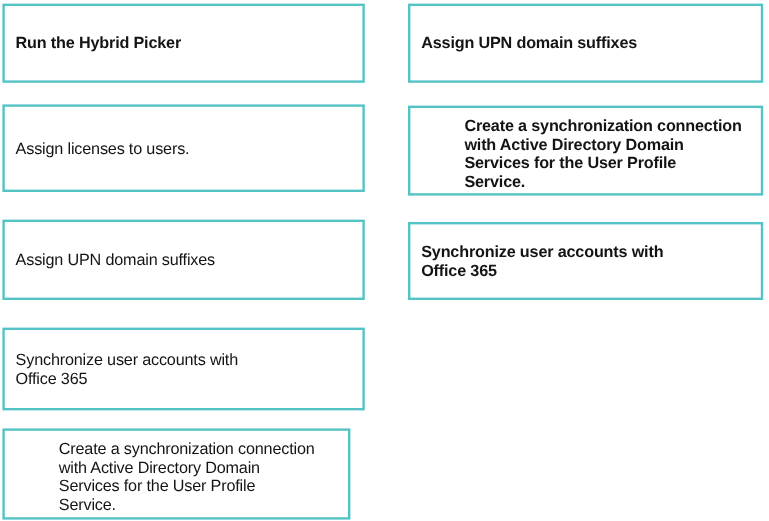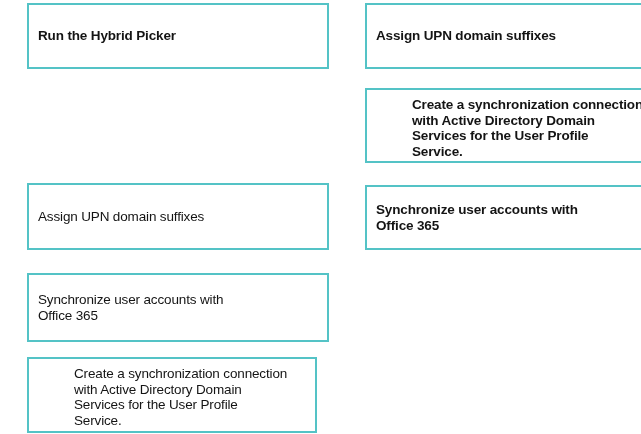"Run the Hybrid Picker" .card { margin-left: 25px -> none }
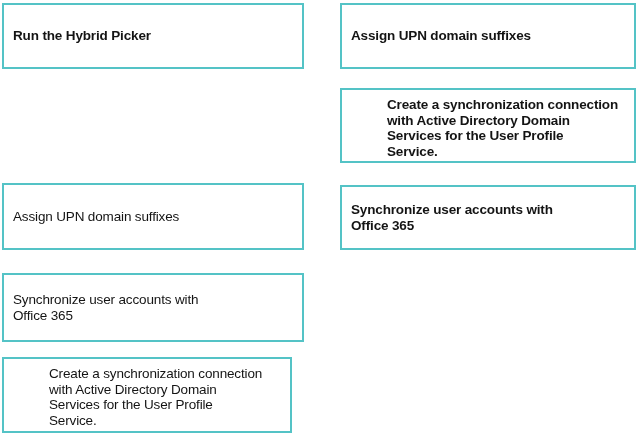"Assign licenses to users." div.card { html: none -> <div> <span>Assign licenses to users.</span> </div> }
